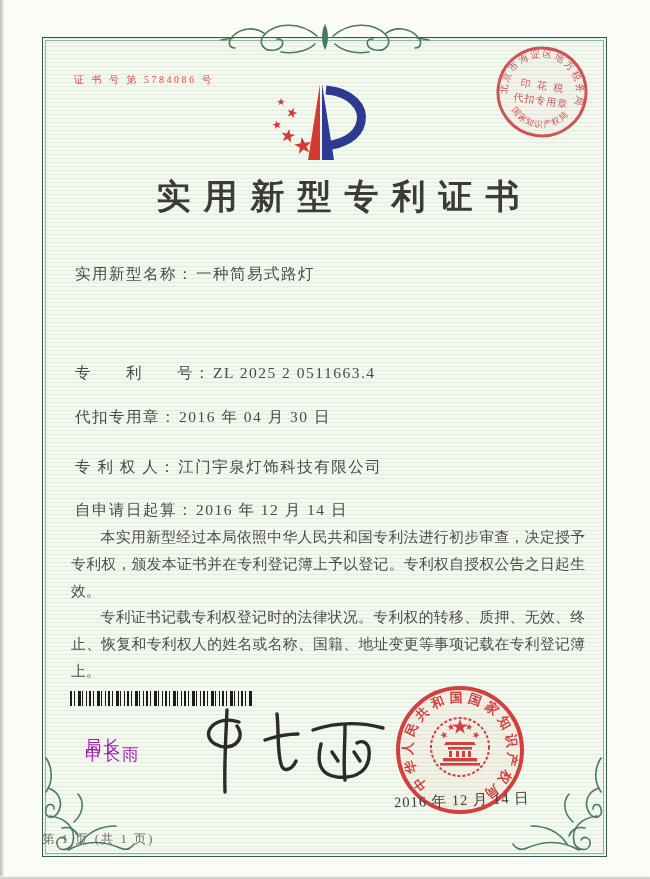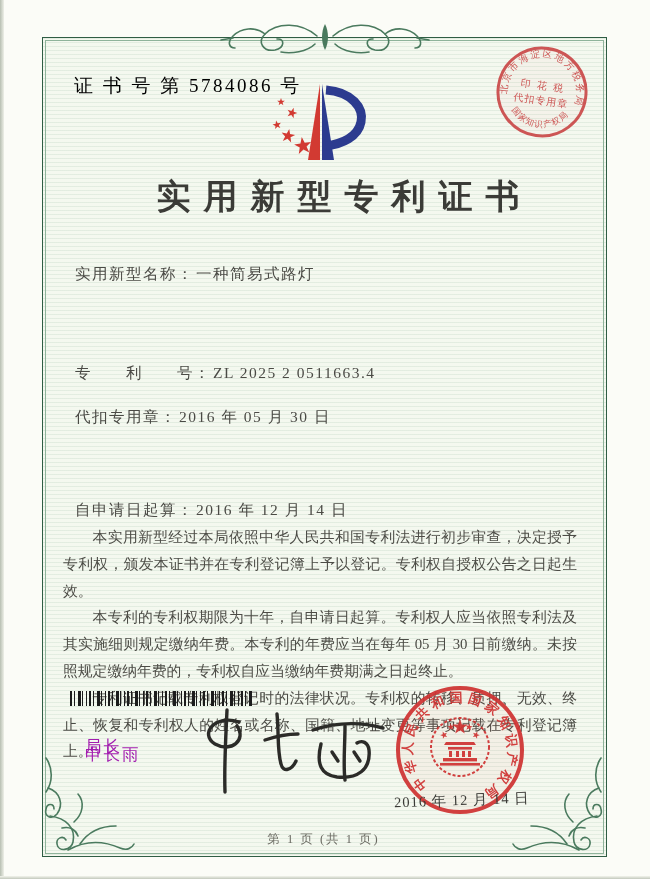"证 书 号 第 5784086" .cert-number { color: #000000 -> #ef4444; font-size: 19px -> 10px }
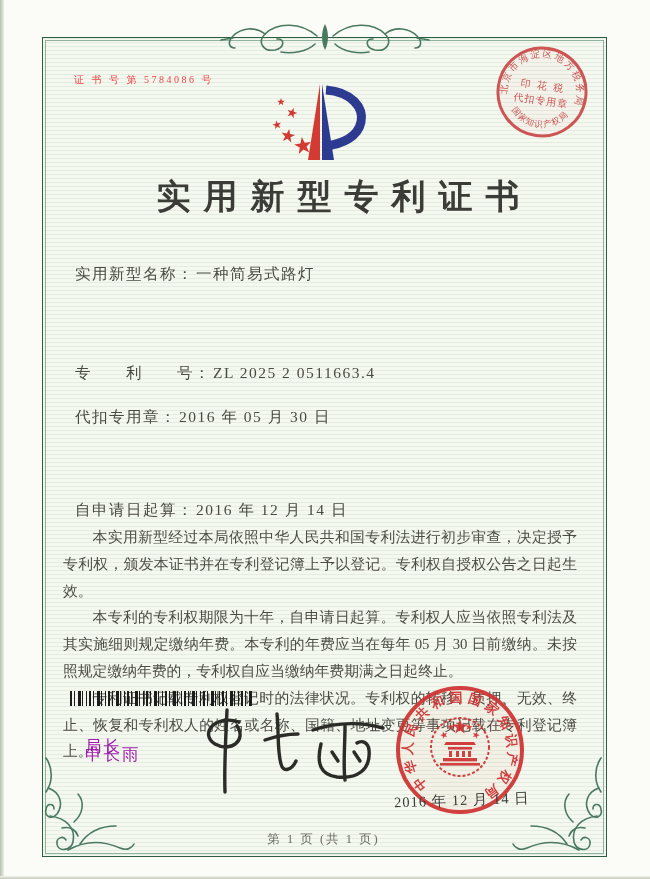"2016 年 05 月 30" span { text: 05 -> 04 }
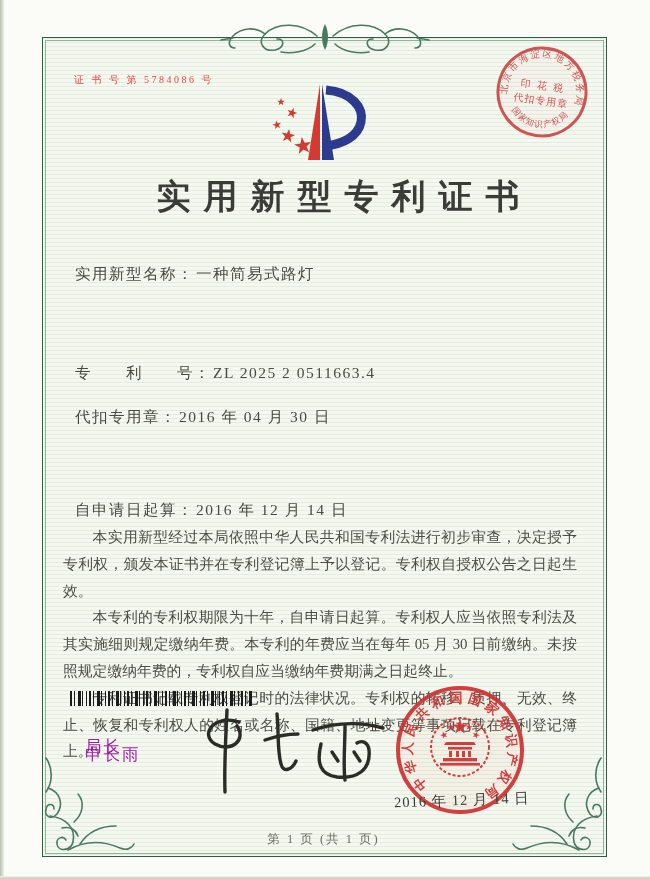"专 利 权 人：江门宇泉灯饰科技有限公司" div.abs { html: none -> <div> <span>专 利 权 人：</span><span>江门宇泉灯饰科技有限公司</span> </div> }
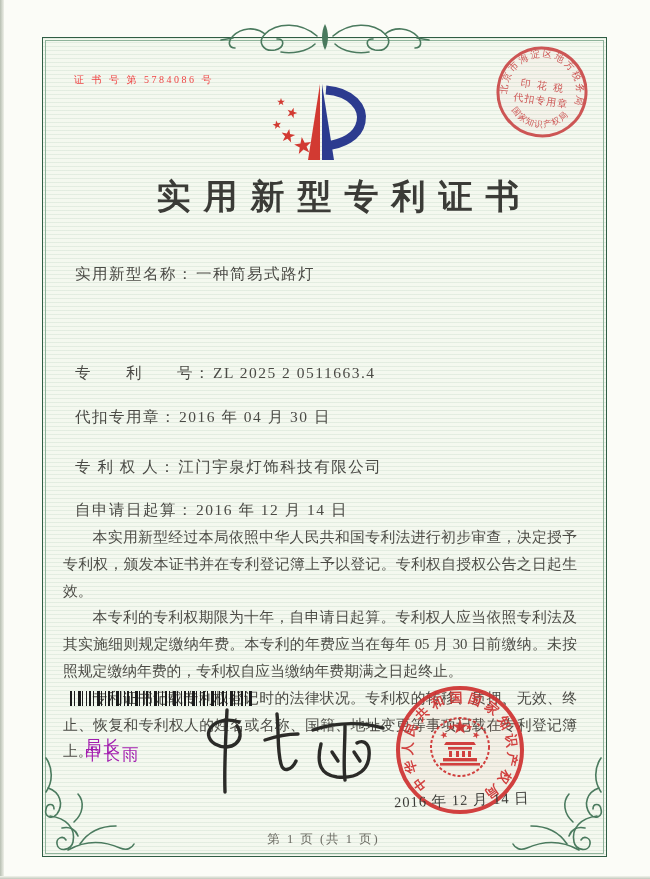"本实用新型经过本局依照中华人民共和国专利法进行初步审查，决定授予专利权，颁发本证" .paras { left: 63px -> 71px }
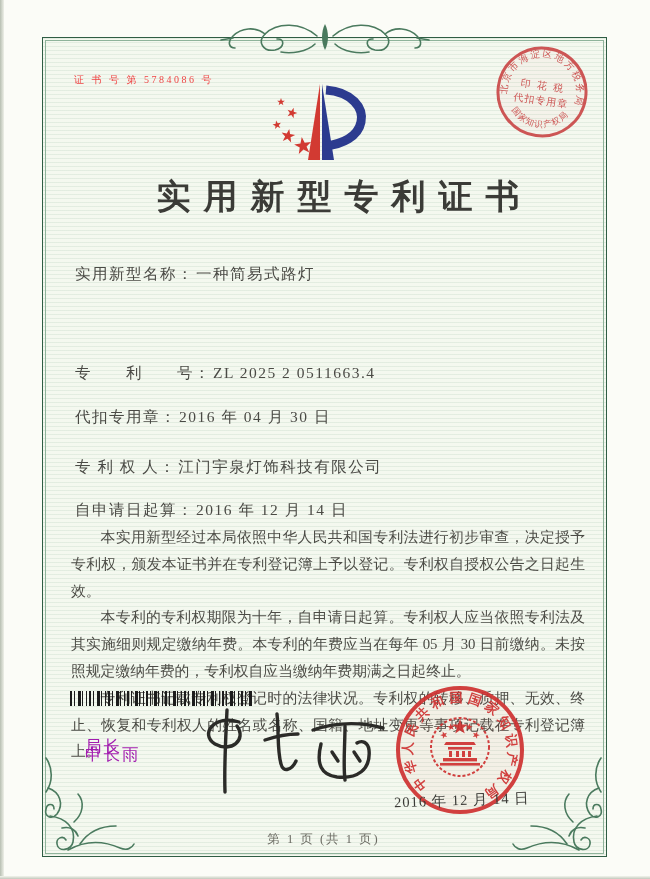"本专利的专利权期限为十年，自申请日起算。专利权人应当依照专利法及其实施细则规定缴" p { html: <p>本专利的专利权期限为十年，自申请日起算。专利权人应当依照专利法及其实施细则规定缴纳年费。本专利的年费应当在每年 05 月 30 日前缴纳。未按照规定缴纳年费的，专利权自应当缴纳年费期满之日起终止。</p> -> none }
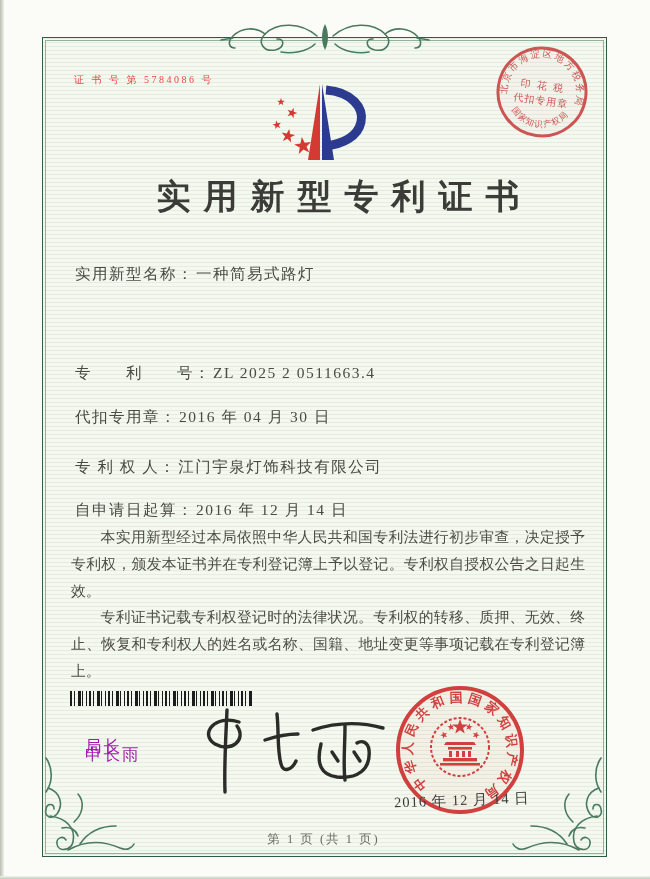"第 1 页 (共 1" .footer { text-align: center -> none }
